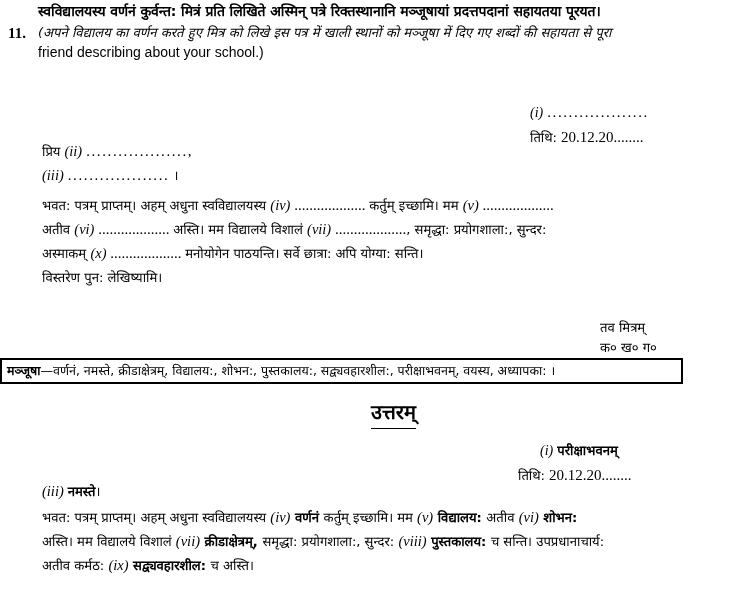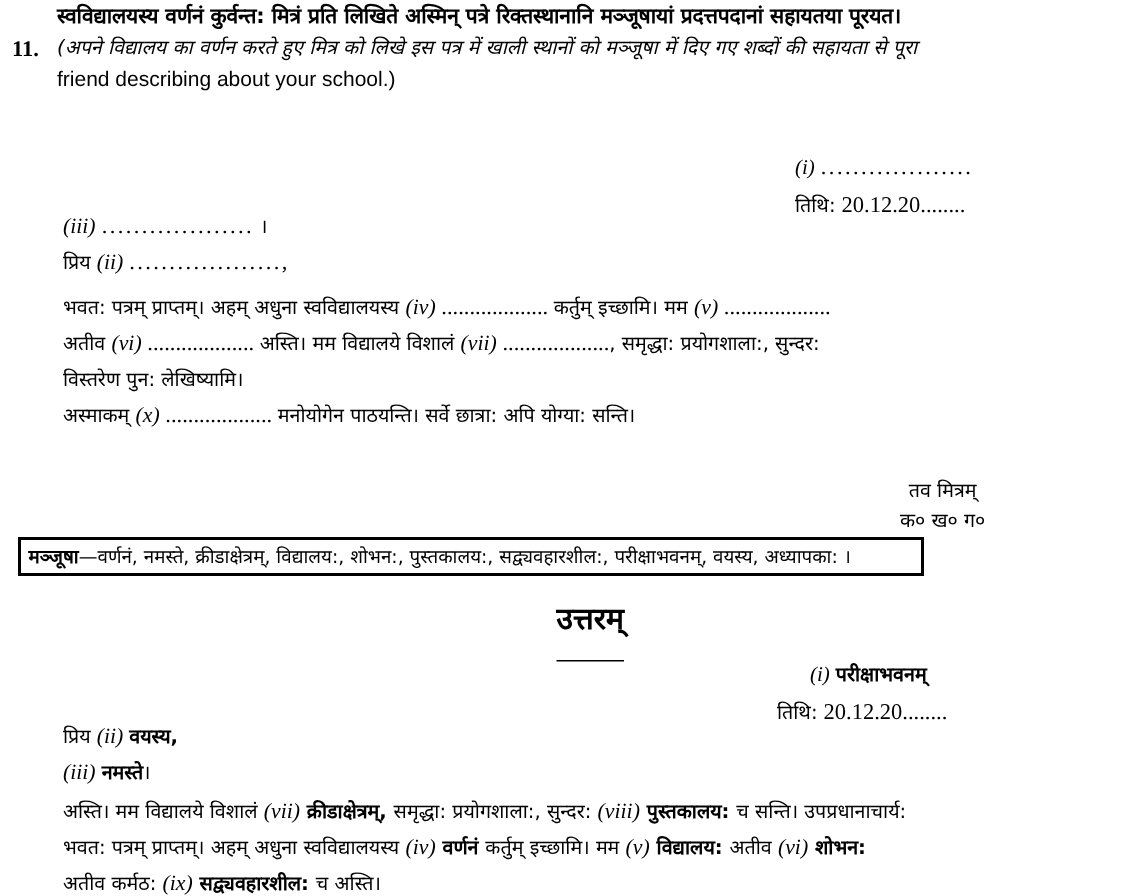"(iii) ................... ।" div.ln { order: before "प्रिय (ii) ...................," -> after "प्रिय (ii) ...................," }
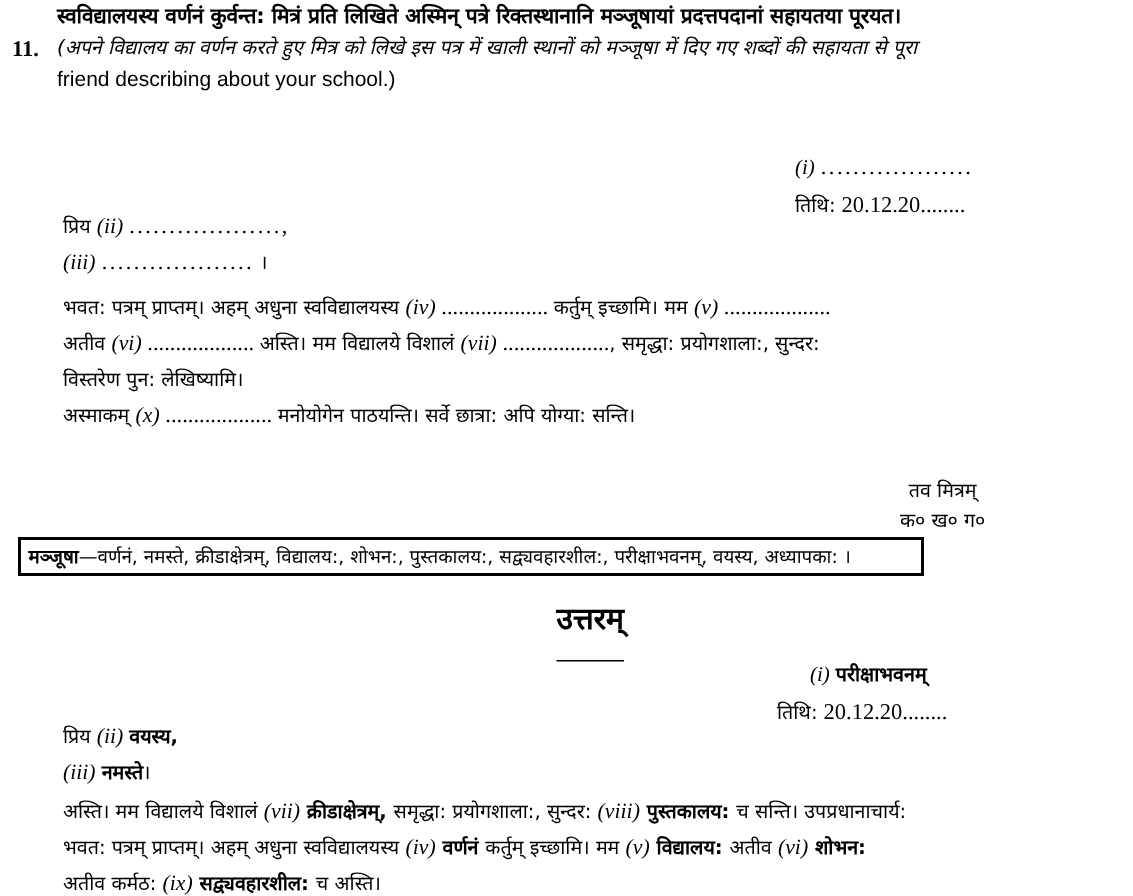"विस्तरेण पुन: लेखिष्यामि।" div.ln { order: before "अस्माकम् (x) ..................." -> after "अस्माकम् (x) ..................." }
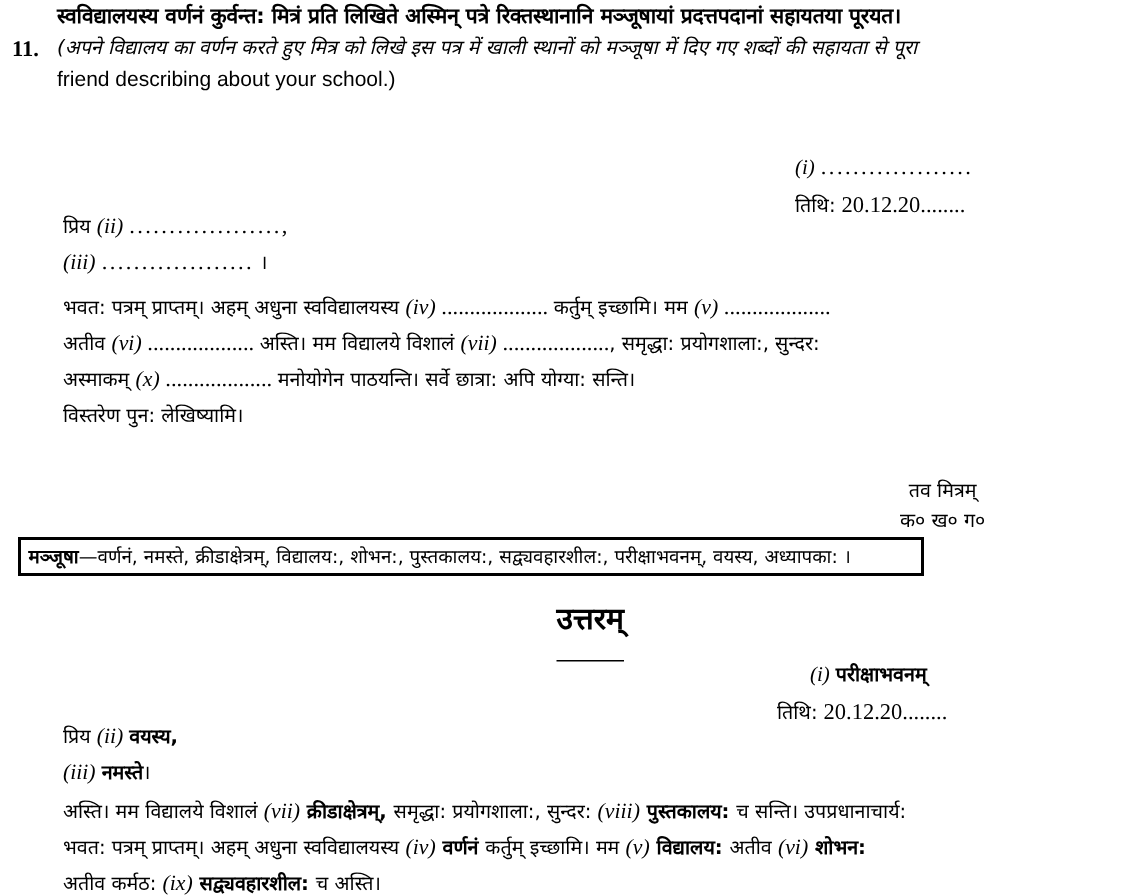"तव मित्रम्" .sig { text-align: center -> left }
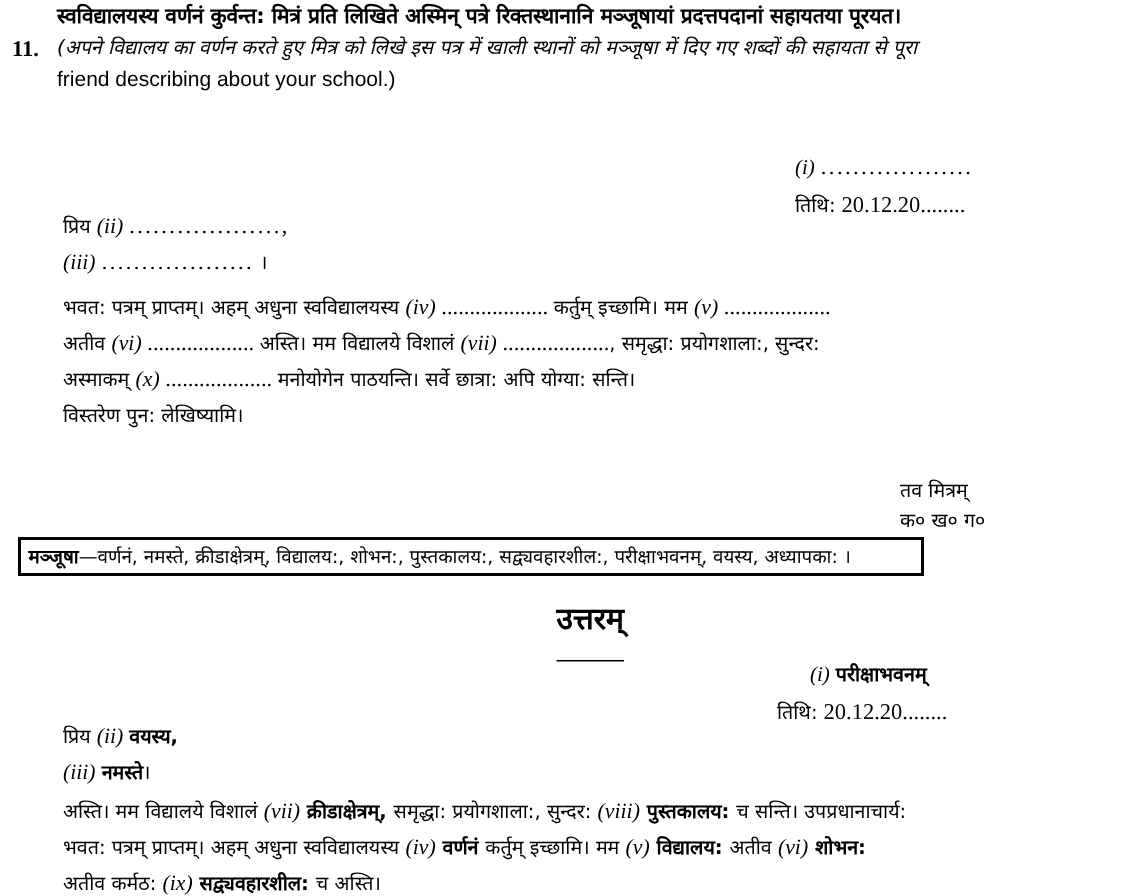"मञ्जूषा—वर्णनं, नमस्ते, क्रीडाक्षेत्रम्," .box { left: 12px -> 0; width: 604px -> 683px }
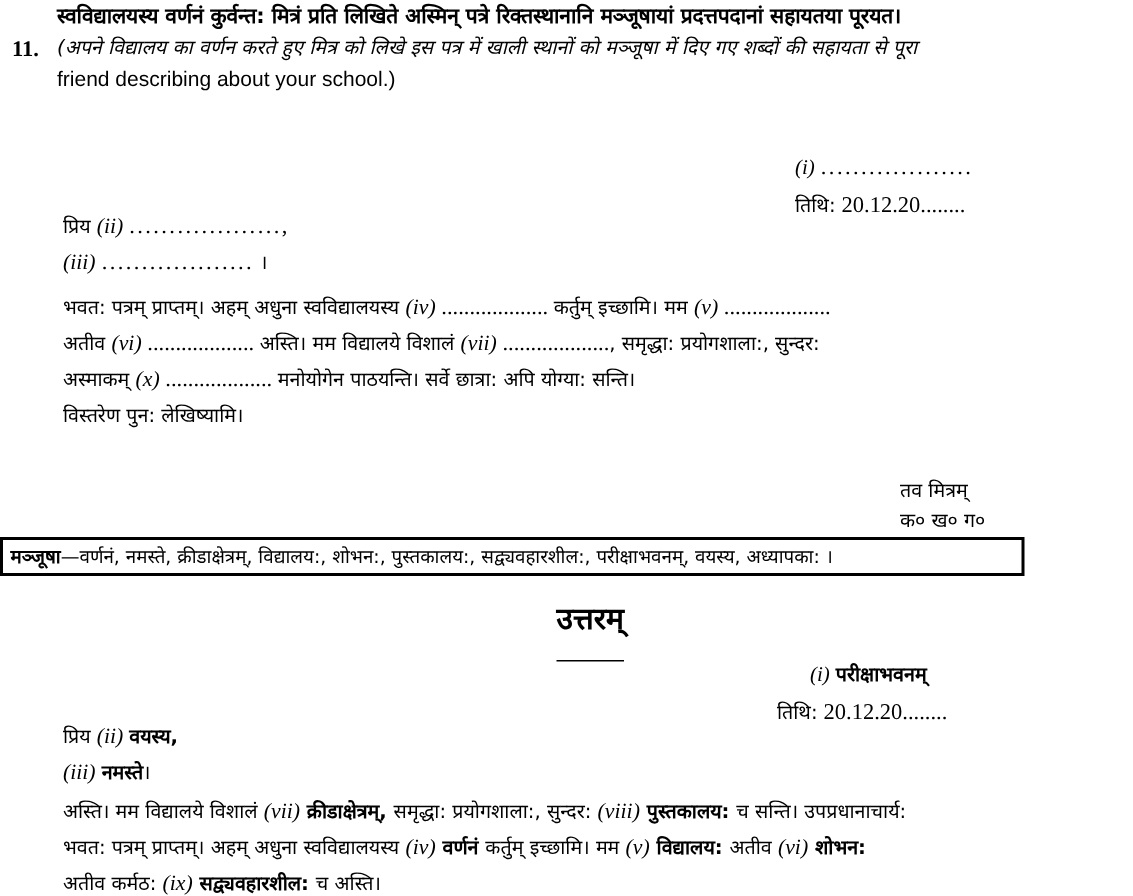"उत्तरम्" .uttaram span { padding-bottom: 16px -> 4px }
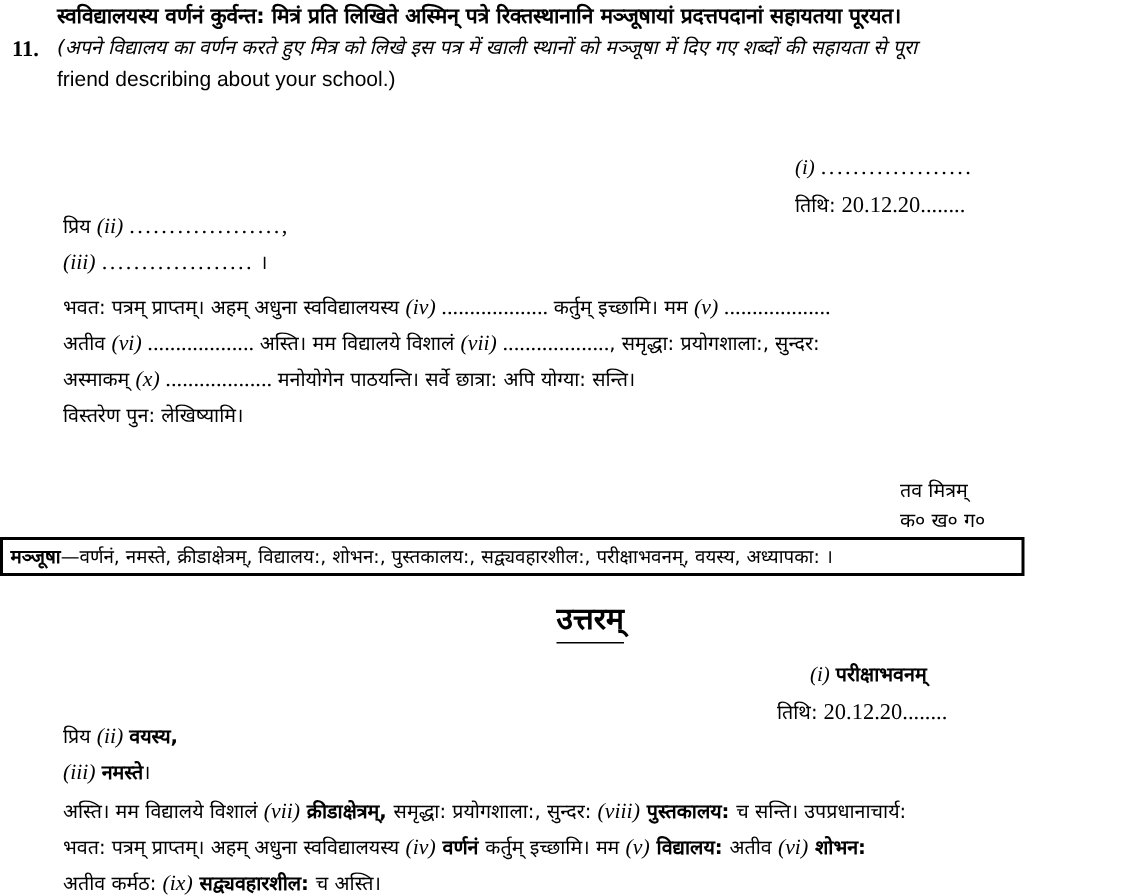"प्रिय (ii) वयस्य," div.ln { html: <div> <span>प्रिय</span> <span>(ii)</span> <span>वयस्य,</span> </div> -> none }
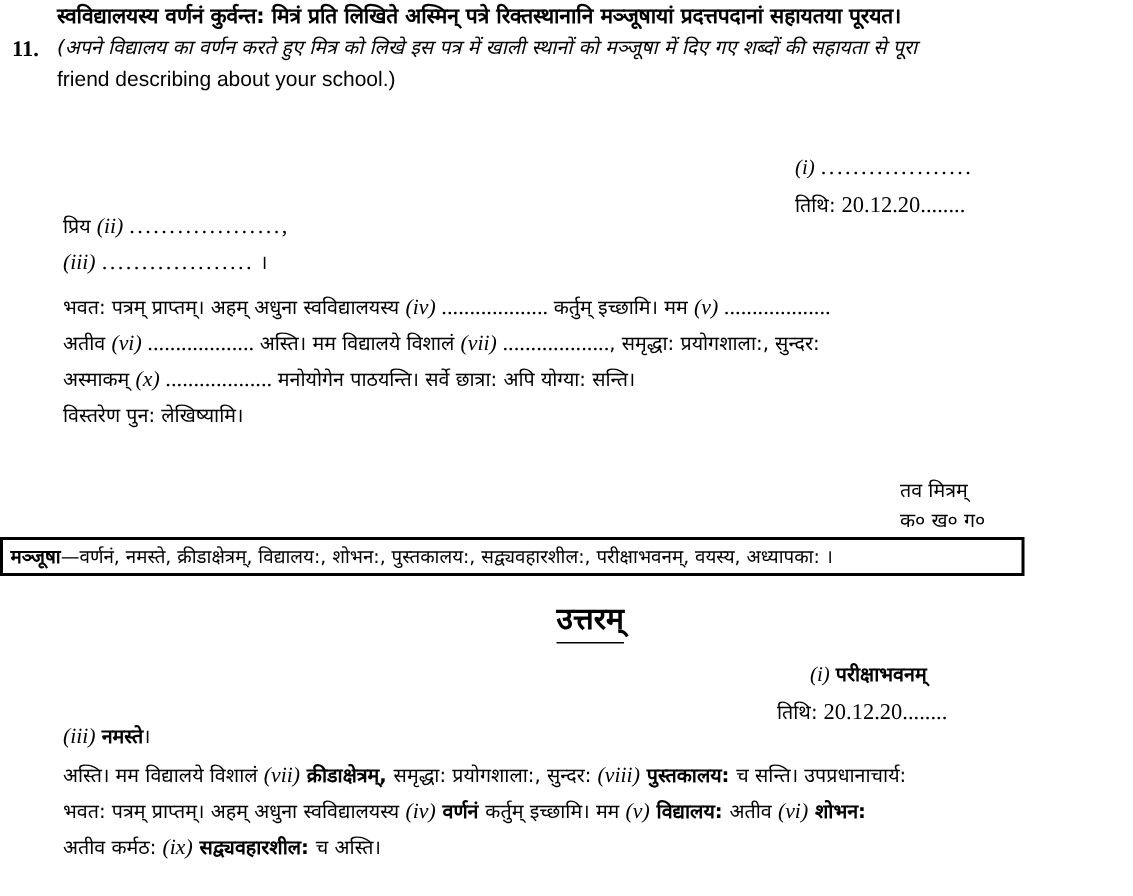"अस्ति। मम विद्यालये विशालं (vii)" div.ln { order: before "भवत: पत्रम् प्राप्तम्। अहम् अधुना स्वविद्यालयस्य (iv) वर्णनं" -> after "भवत: पत्रम् प्राप्तम्। अहम् अधुना स्वविद्यालयस्य (iv) वर्णनं" }
